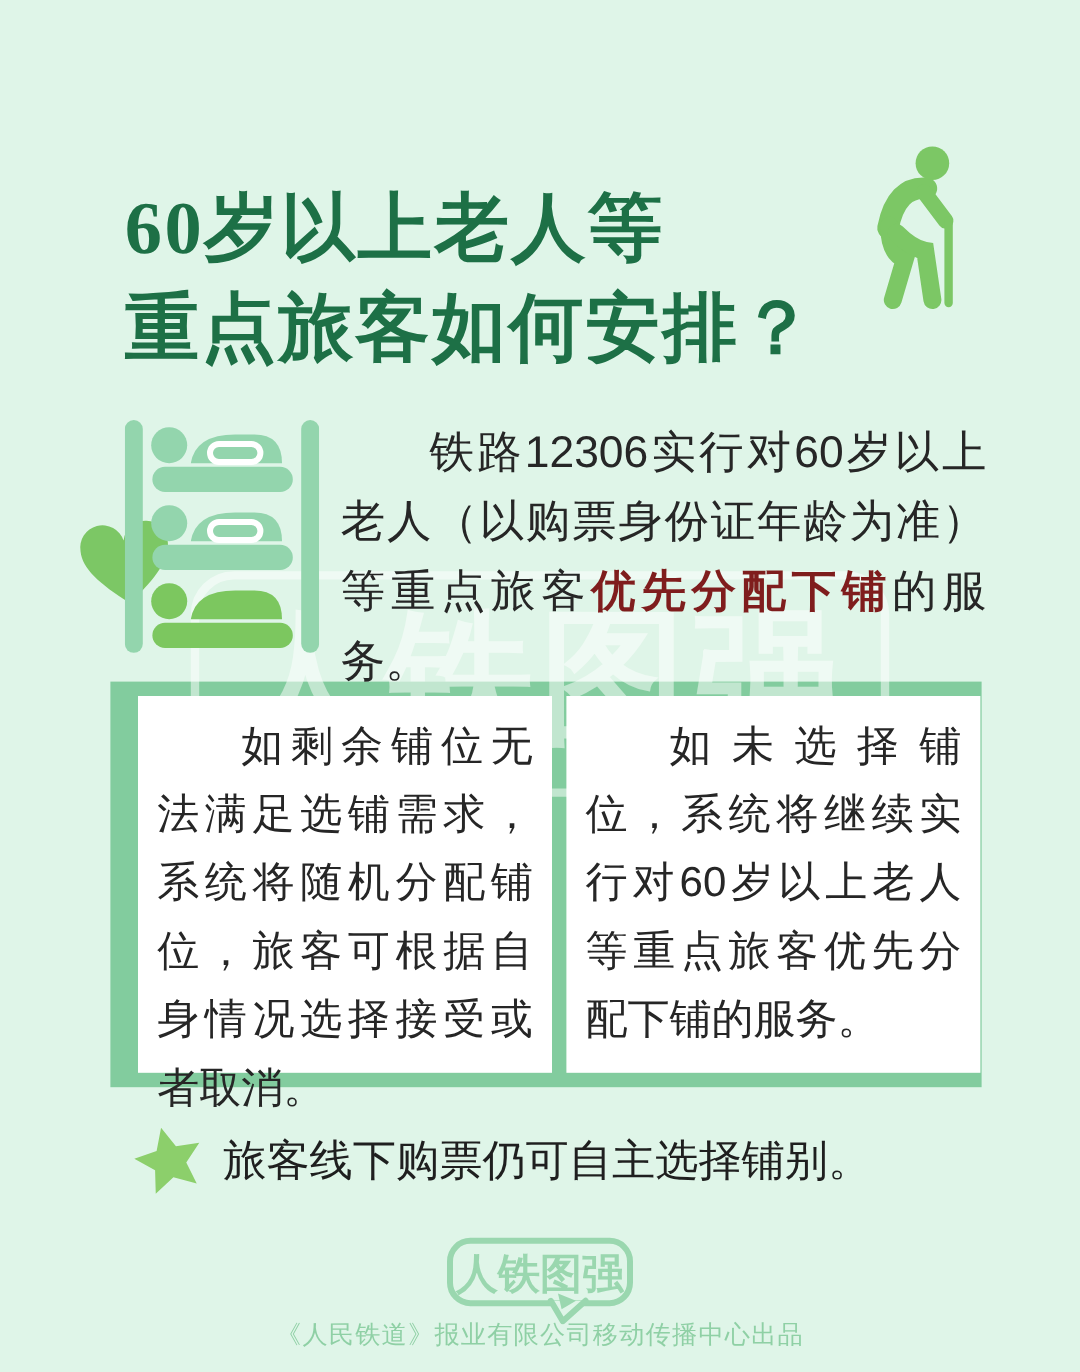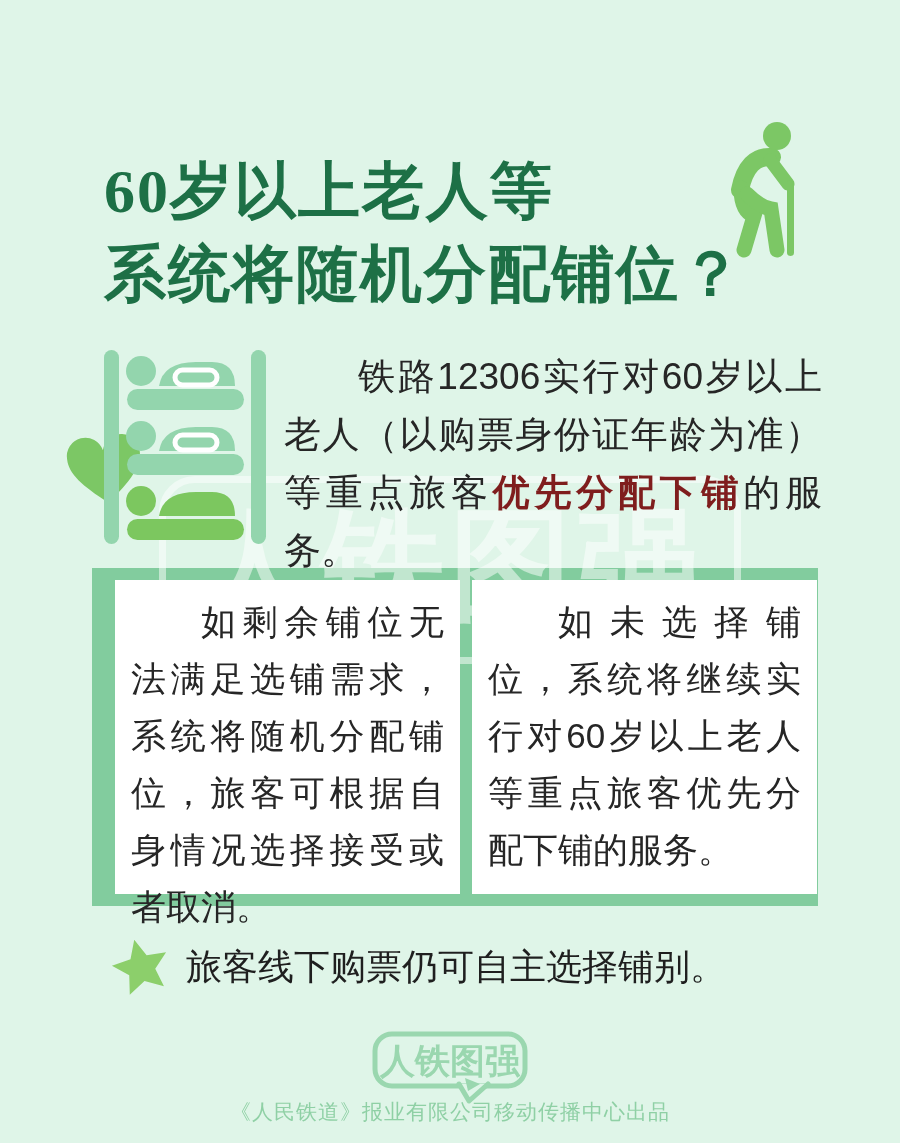"系统将随机分配铺位？" span.line { text: 系统将随机分配铺位 -> 重点旅客如何安排 }
